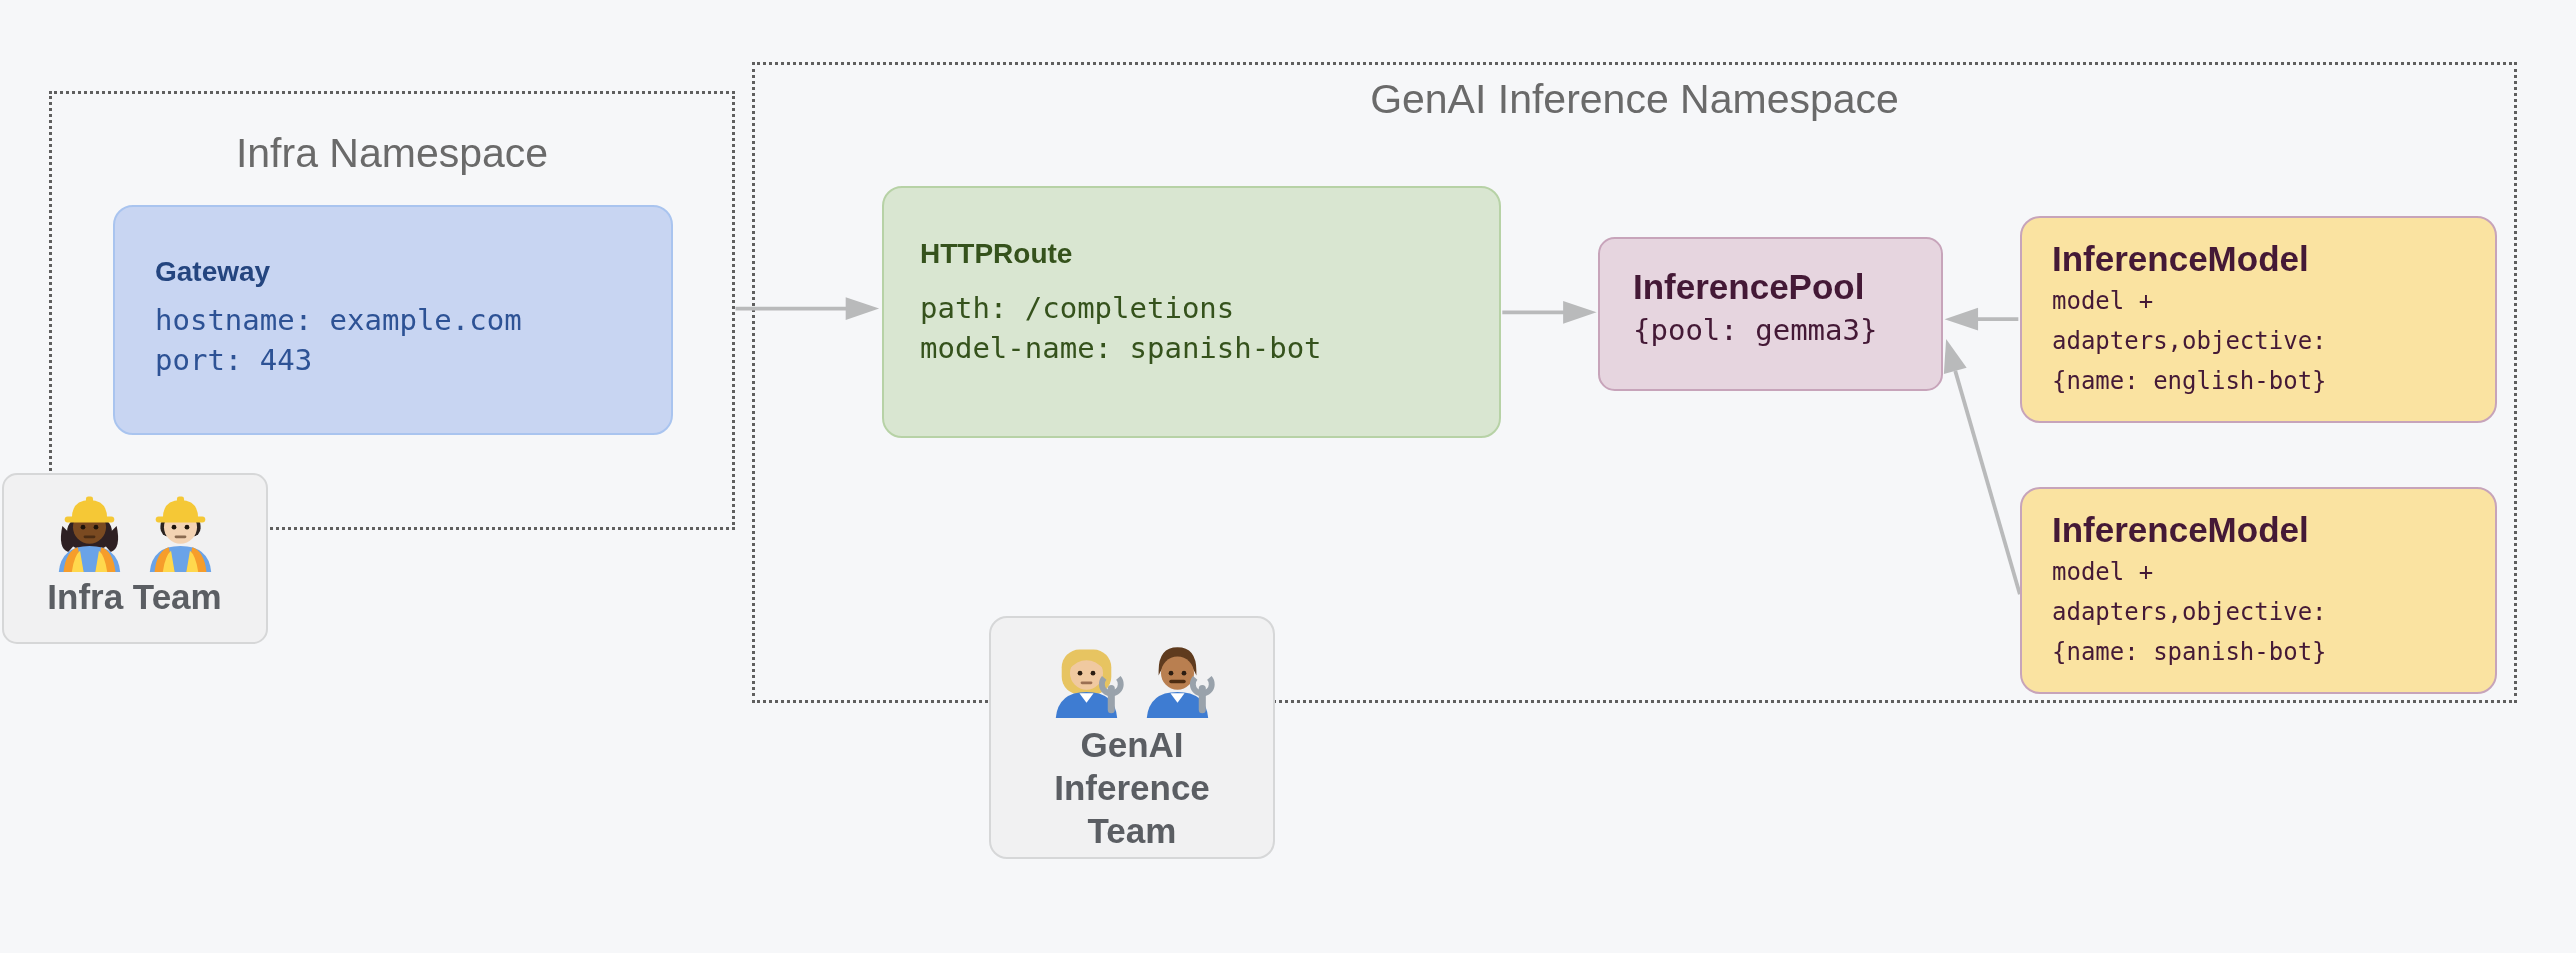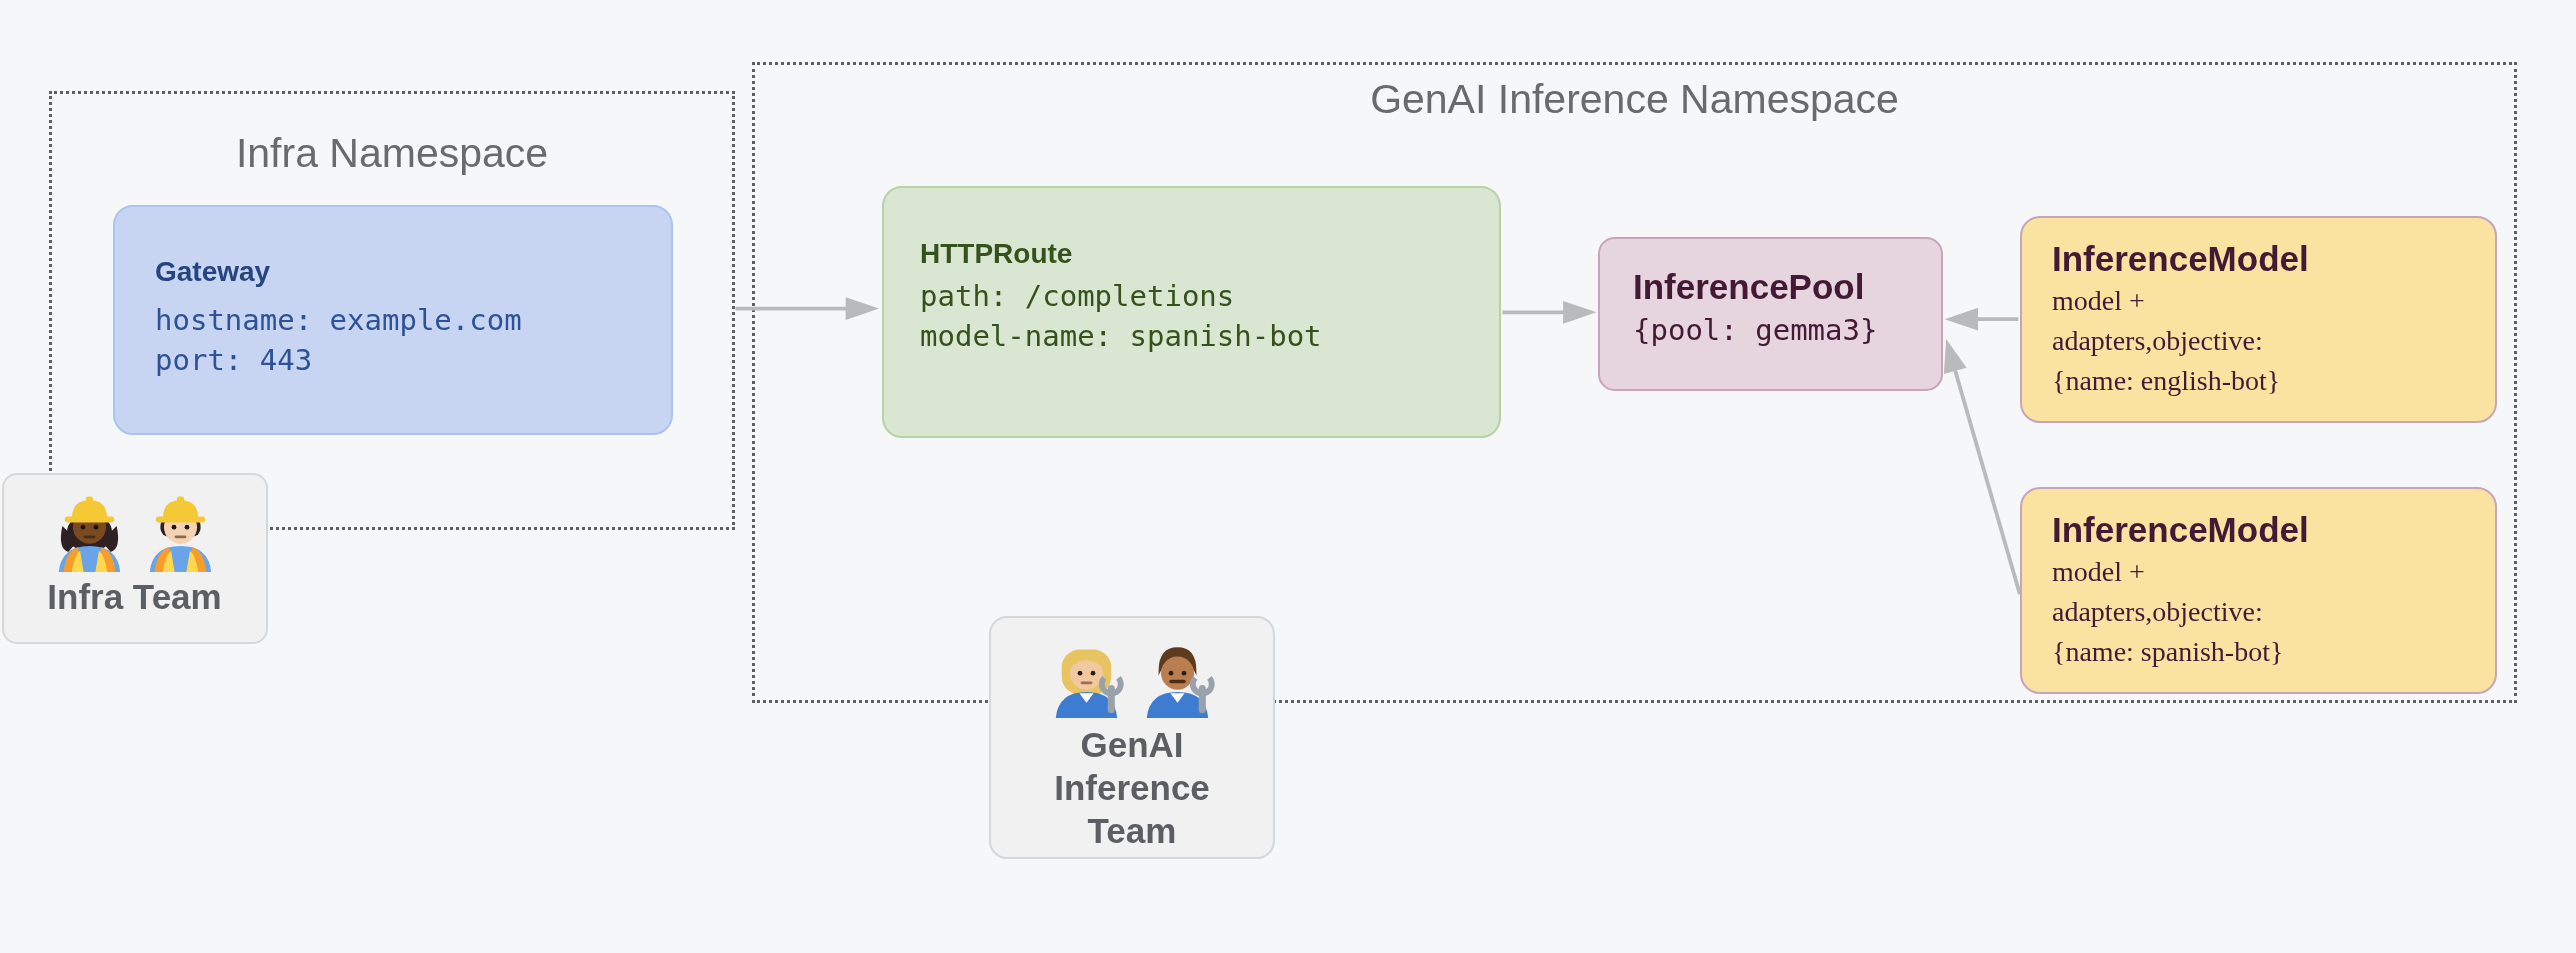"HTTPRoute" .node-httproute .title { margin-bottom: 0 -> 12px }
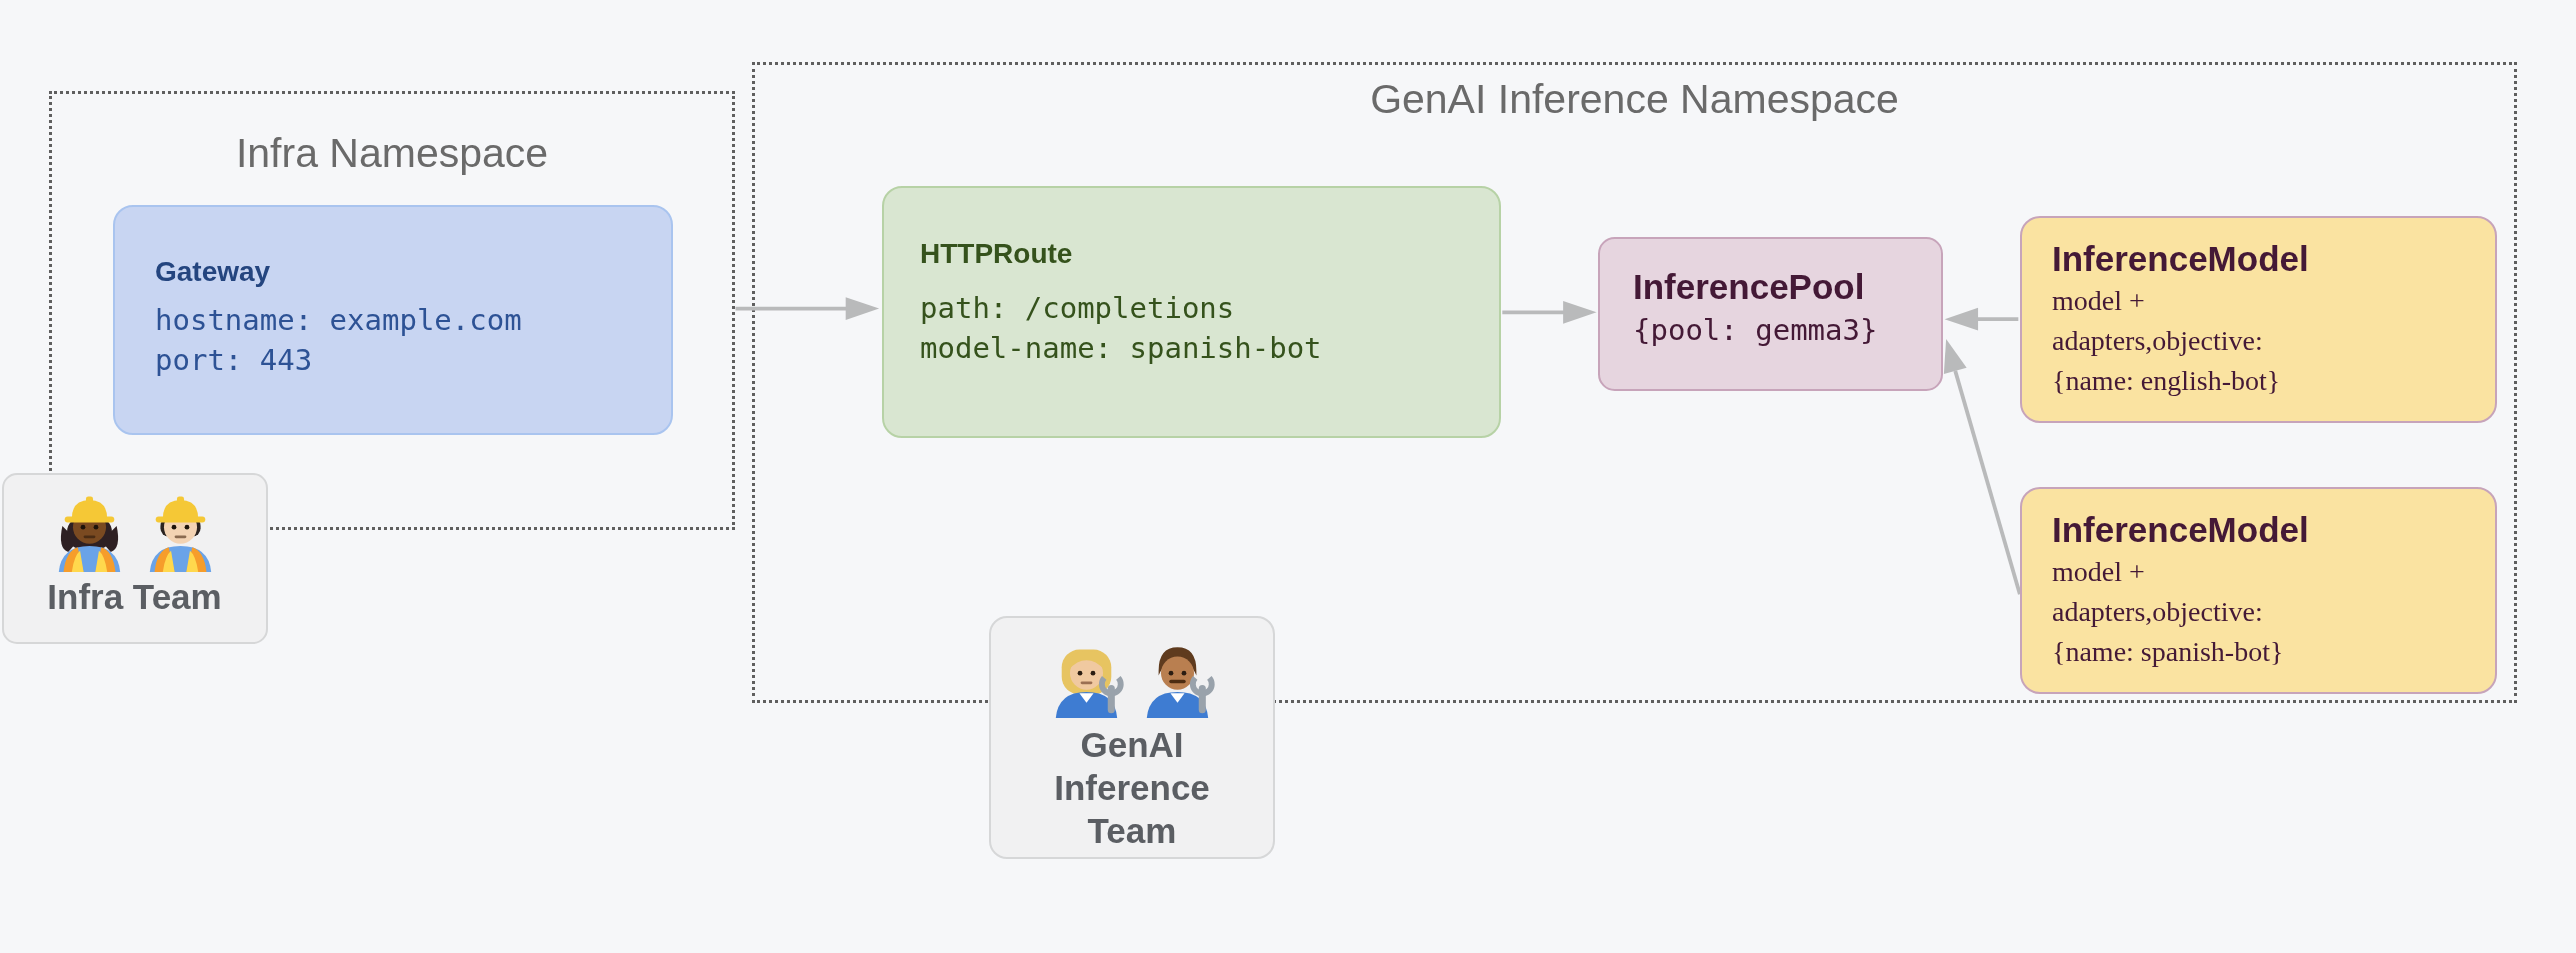"model +" .node-model .code { font-family: Liberation Serif, serif -> none; font-size: 28px -> 24px }
